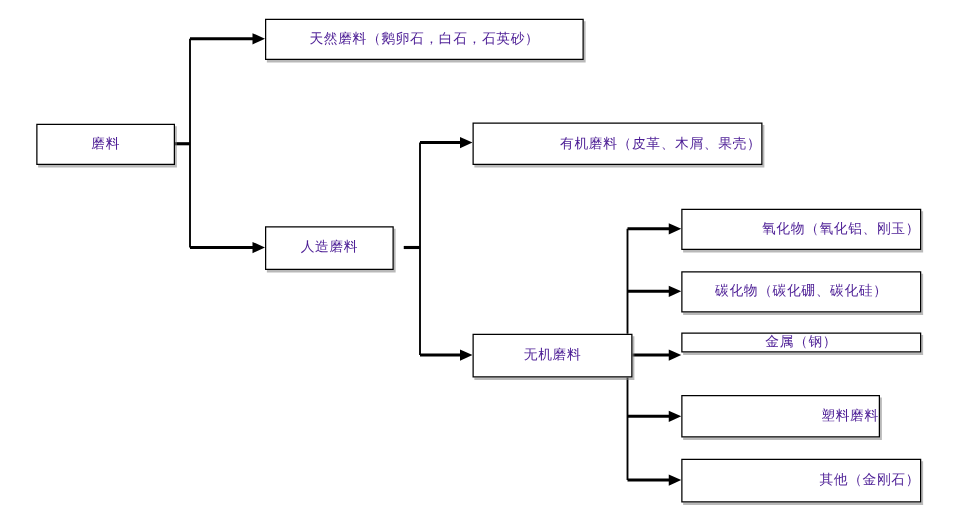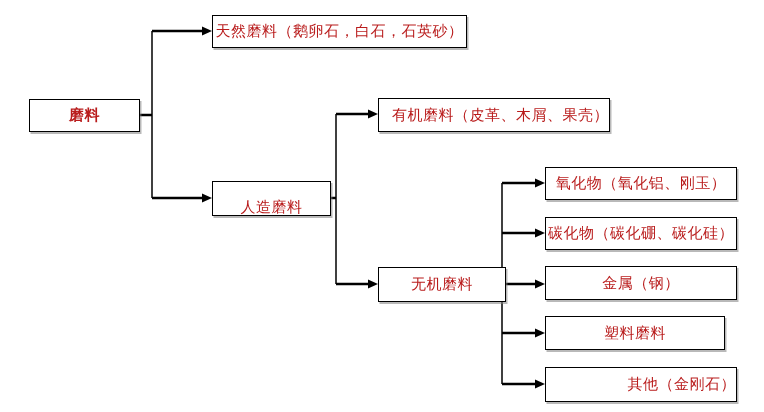"天然磨料（鹅卵石，白石，石英砂）" .node { color: #b91c1c -> #4c1d95; font-size: 15px -> 11px }
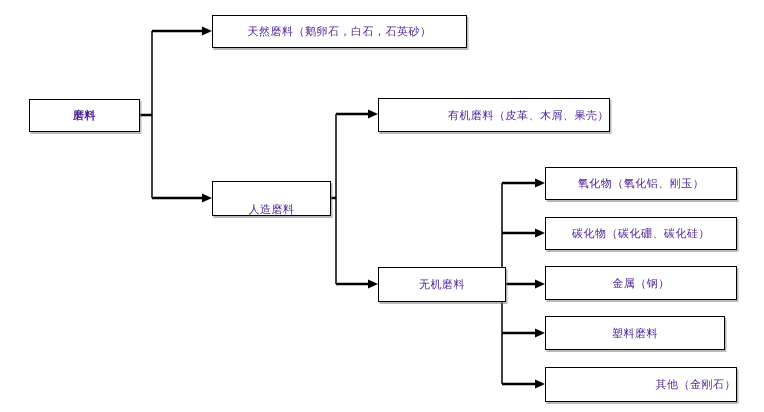"磨料" .n-root { font-weight: bold -> none }
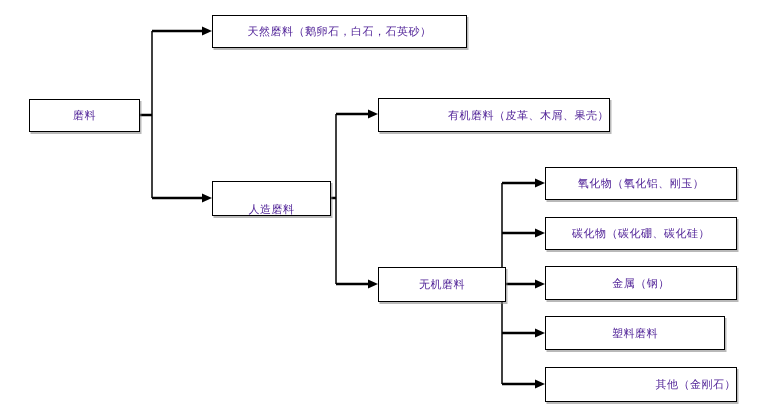"氧化物（氧化铝、刚玉）" .n-oxide { justify-content: none -> flex-end }
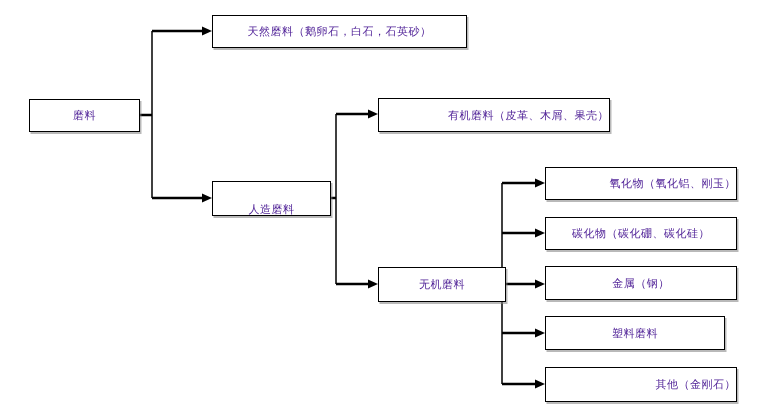"人造磨料" .n-artificial { align-items: flex-end -> none; width: 119px -> 103px }
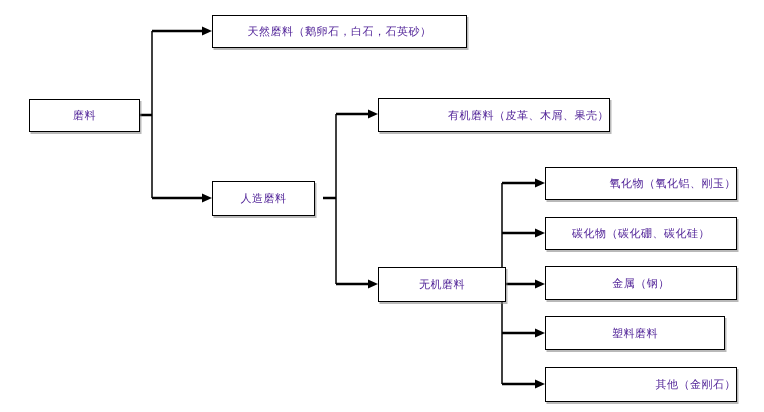"金属（钢）" .n-metal { height: 34px -> 16px }
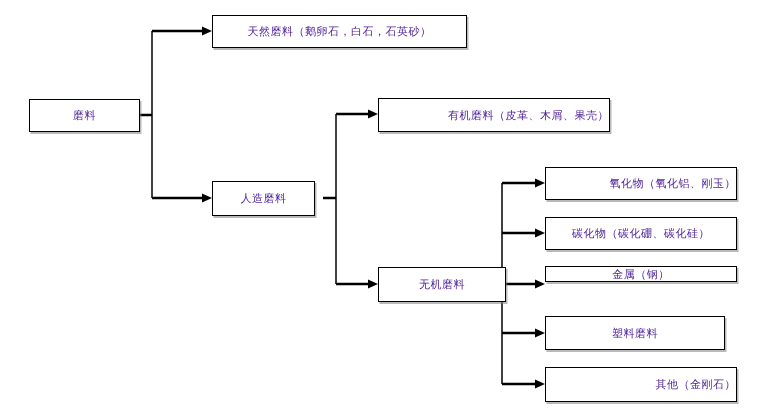"塑料磨料" .n-plastic { justify-content: none -> flex-end; width: 180px -> 159px }
